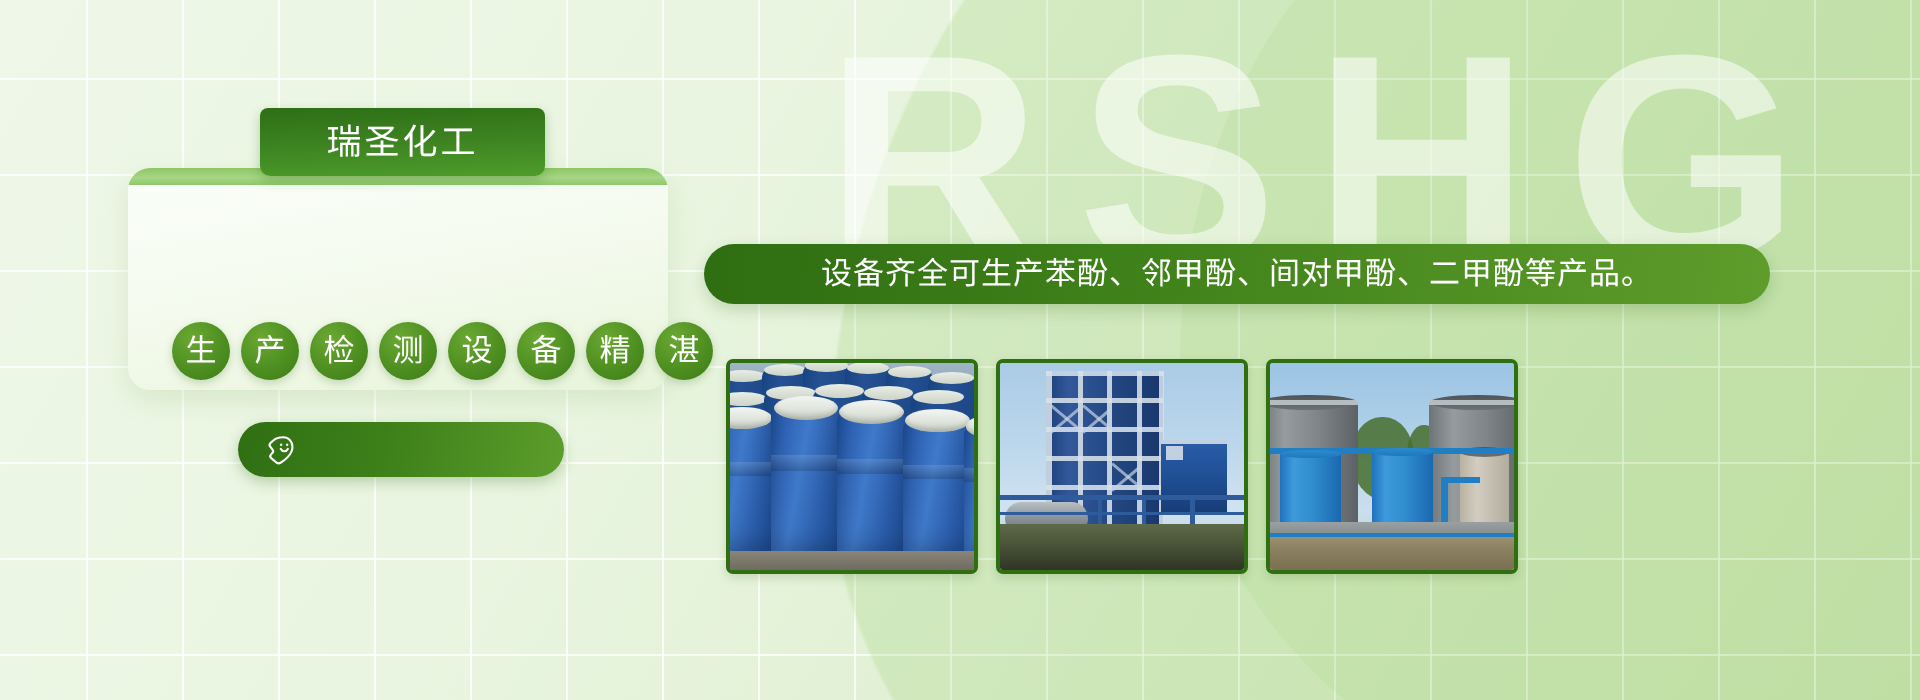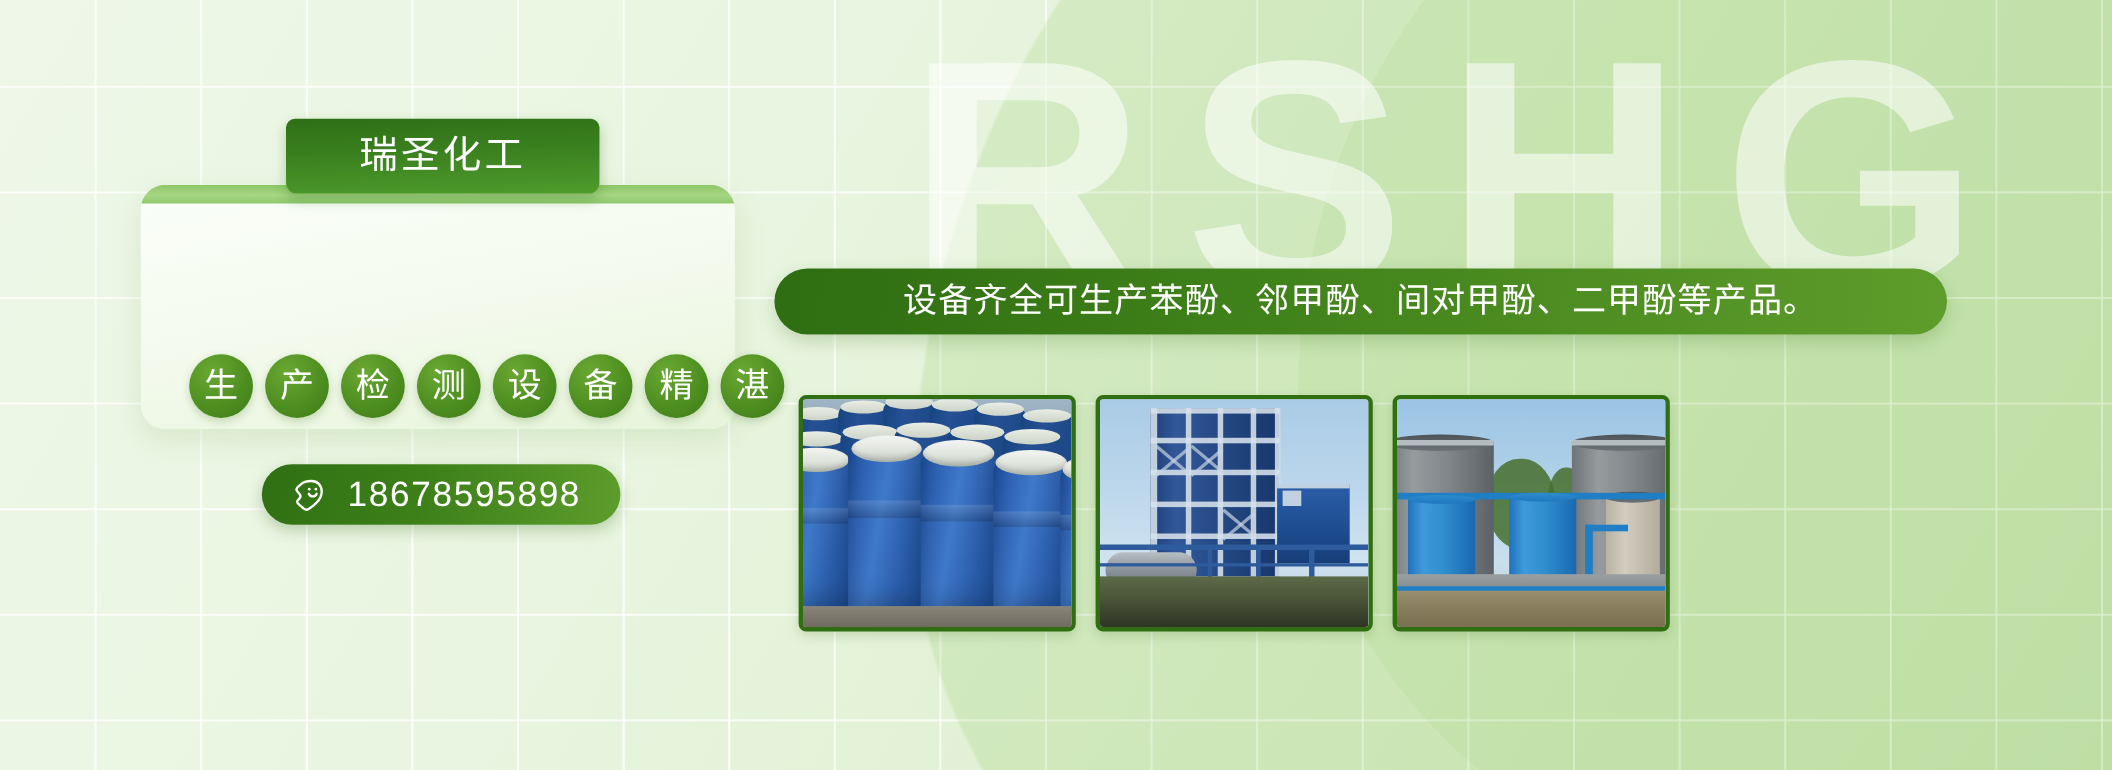"18678595898" span.phone-number { html: <span>18678595898</span> -> none }
